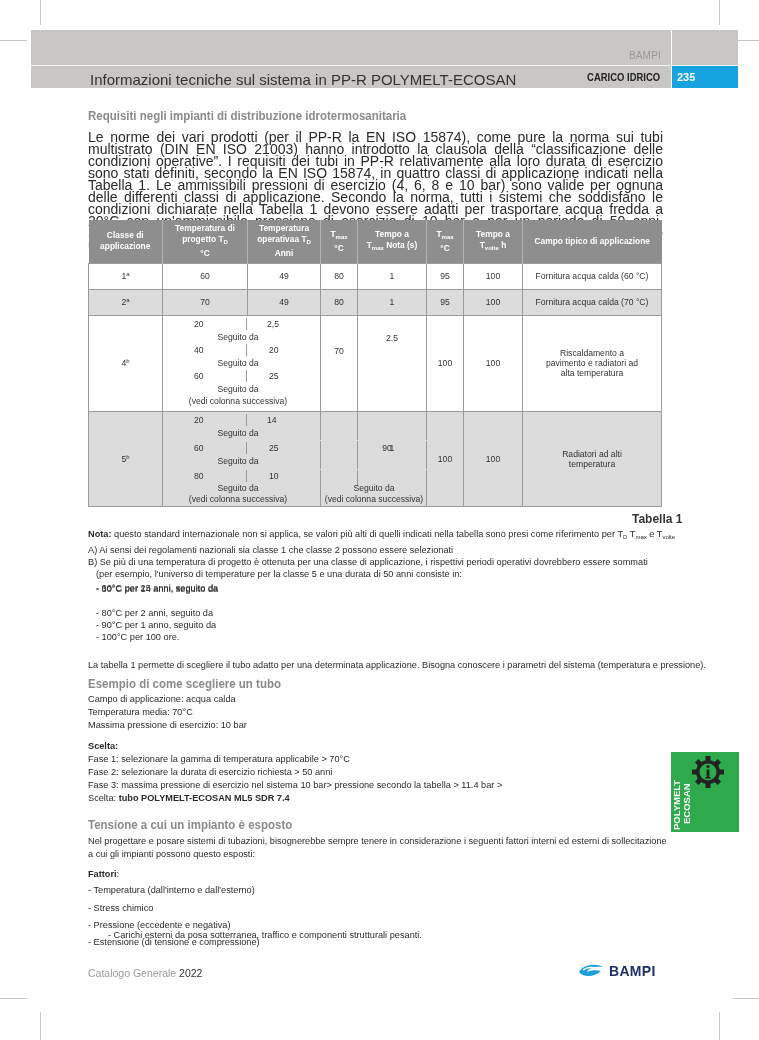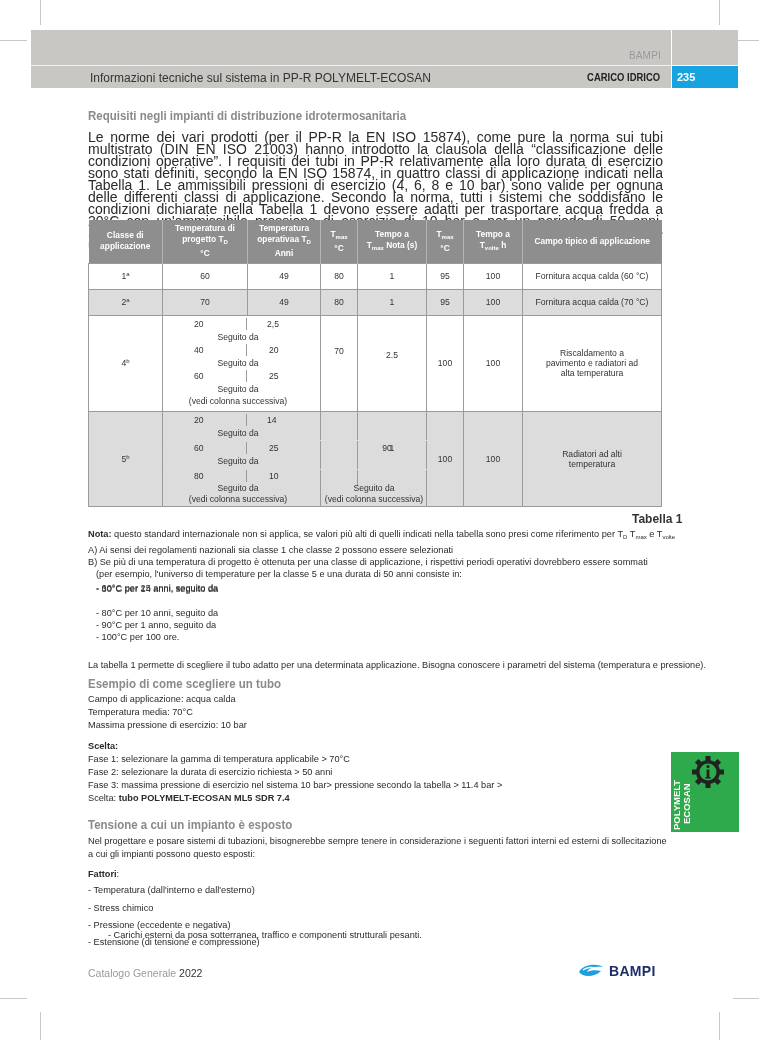"Informazioni tecniche sul sistema in" .hdr-title { font-size: 12px -> 15px }
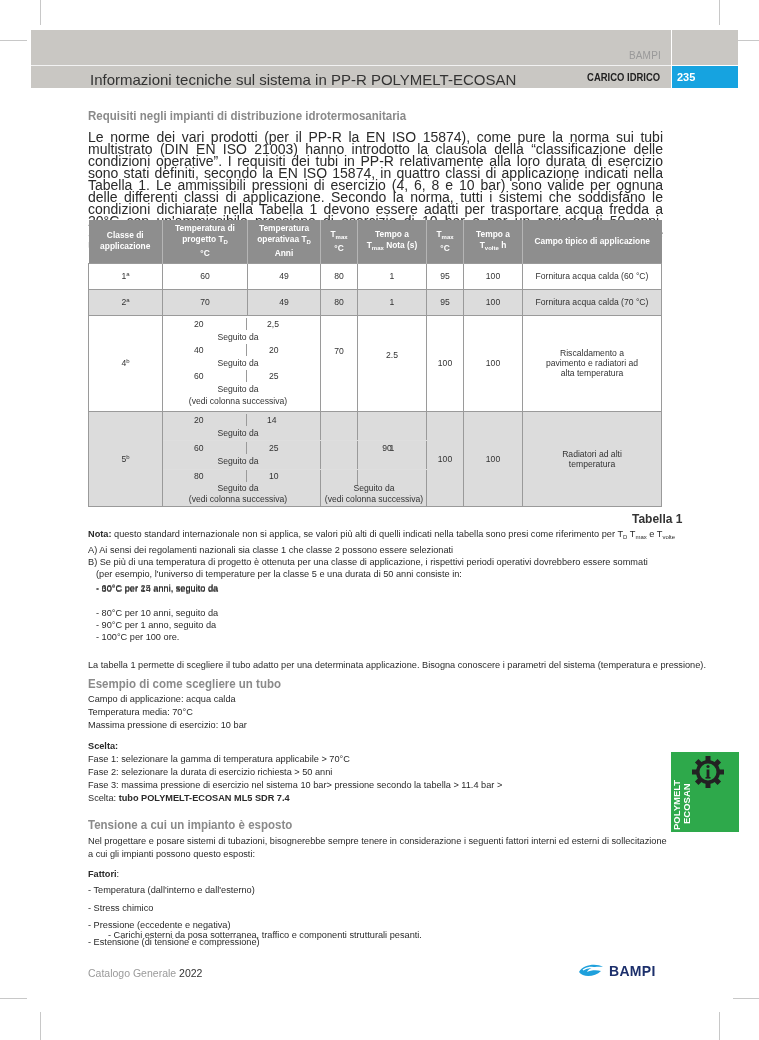"2.5" td { padding-top: 34px -> 17px }
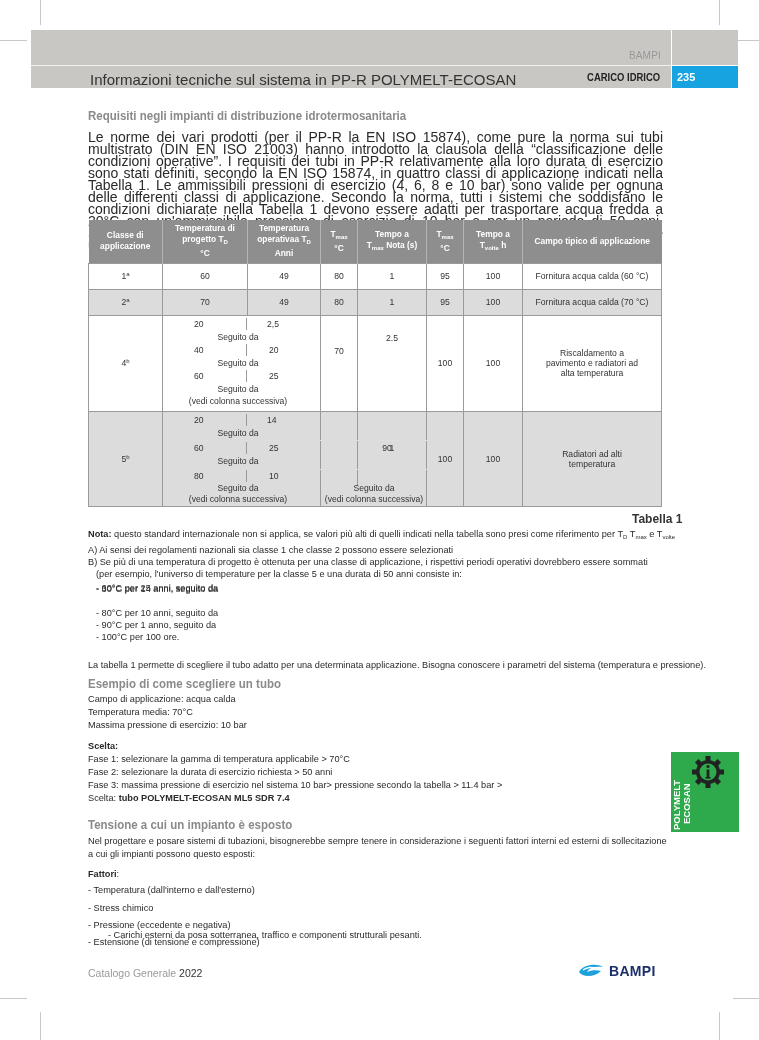"- 80°C per 10 anni," div.line { text: 10 -> 2 }
